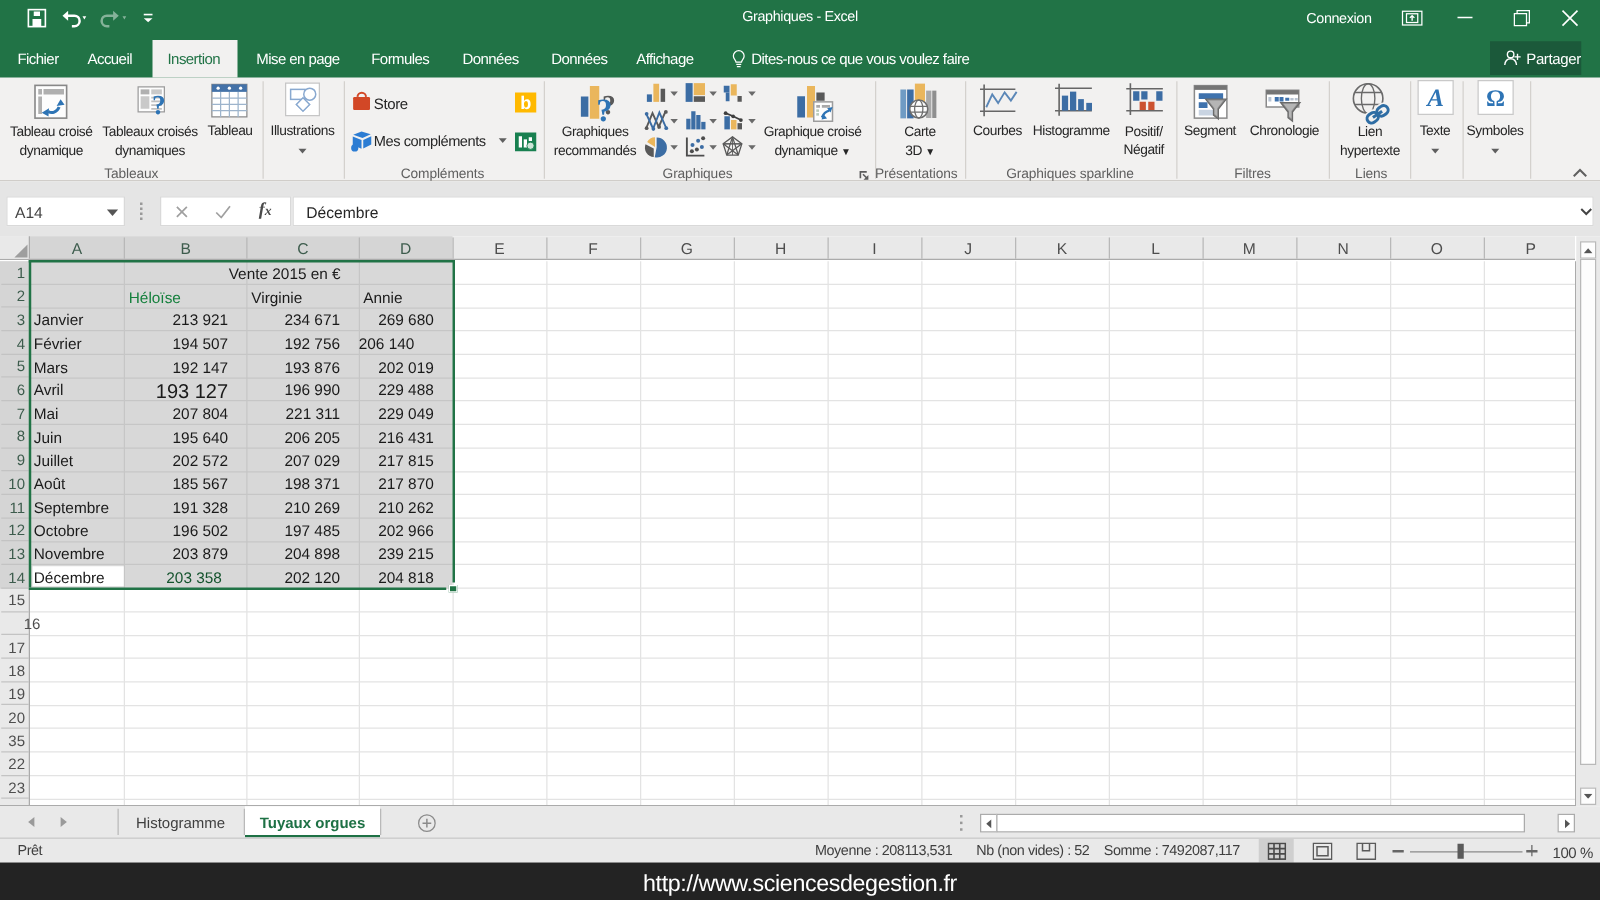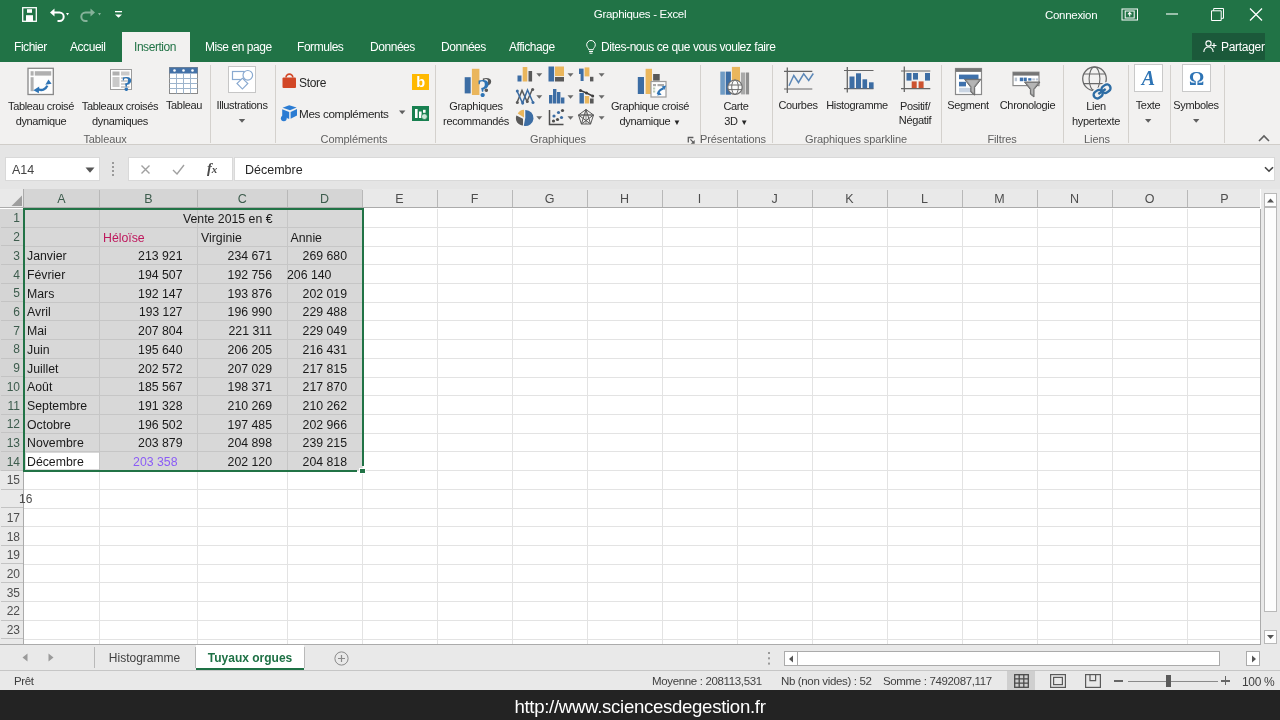"Héloïse" div.a { color: #be185d -> #15803d }
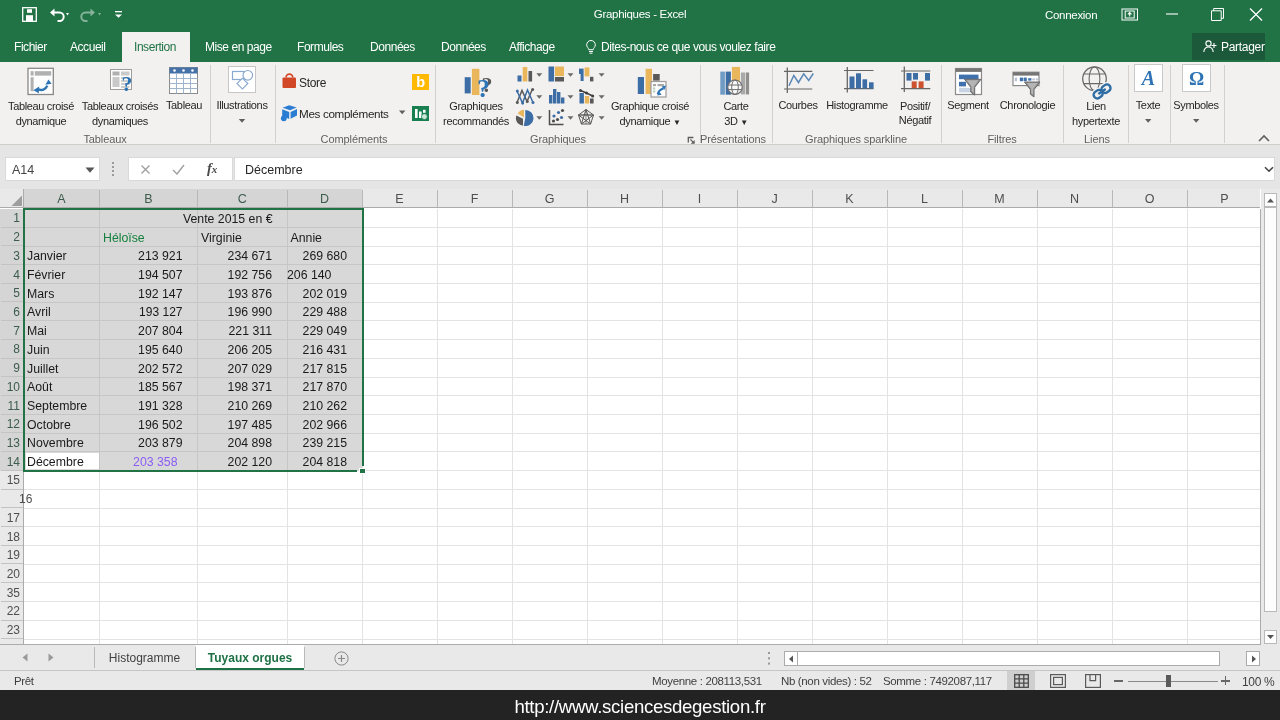"193 127" div.a { font-size: 12px -> 16px }
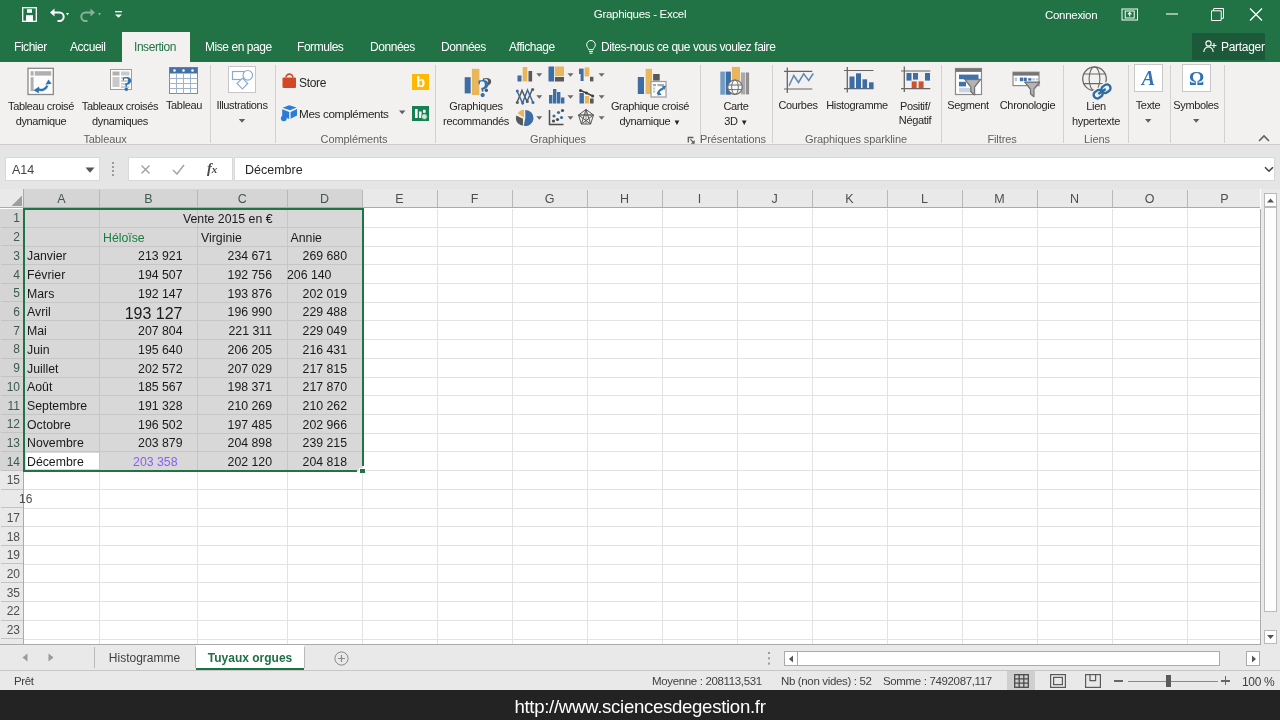"203 358" div.a { color: #8b5cf6 -> #14532d }
